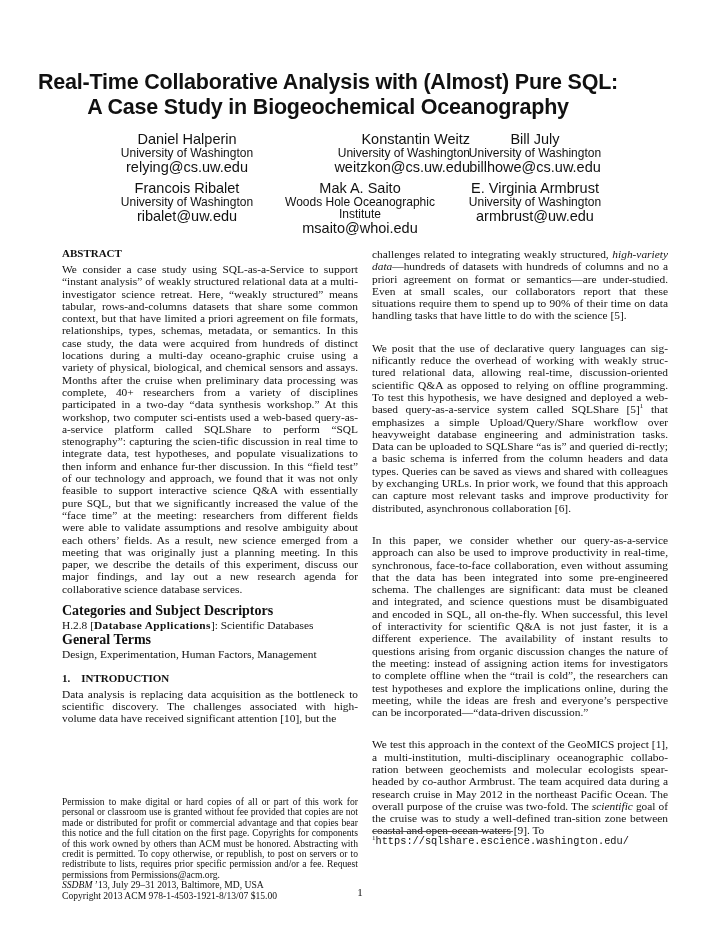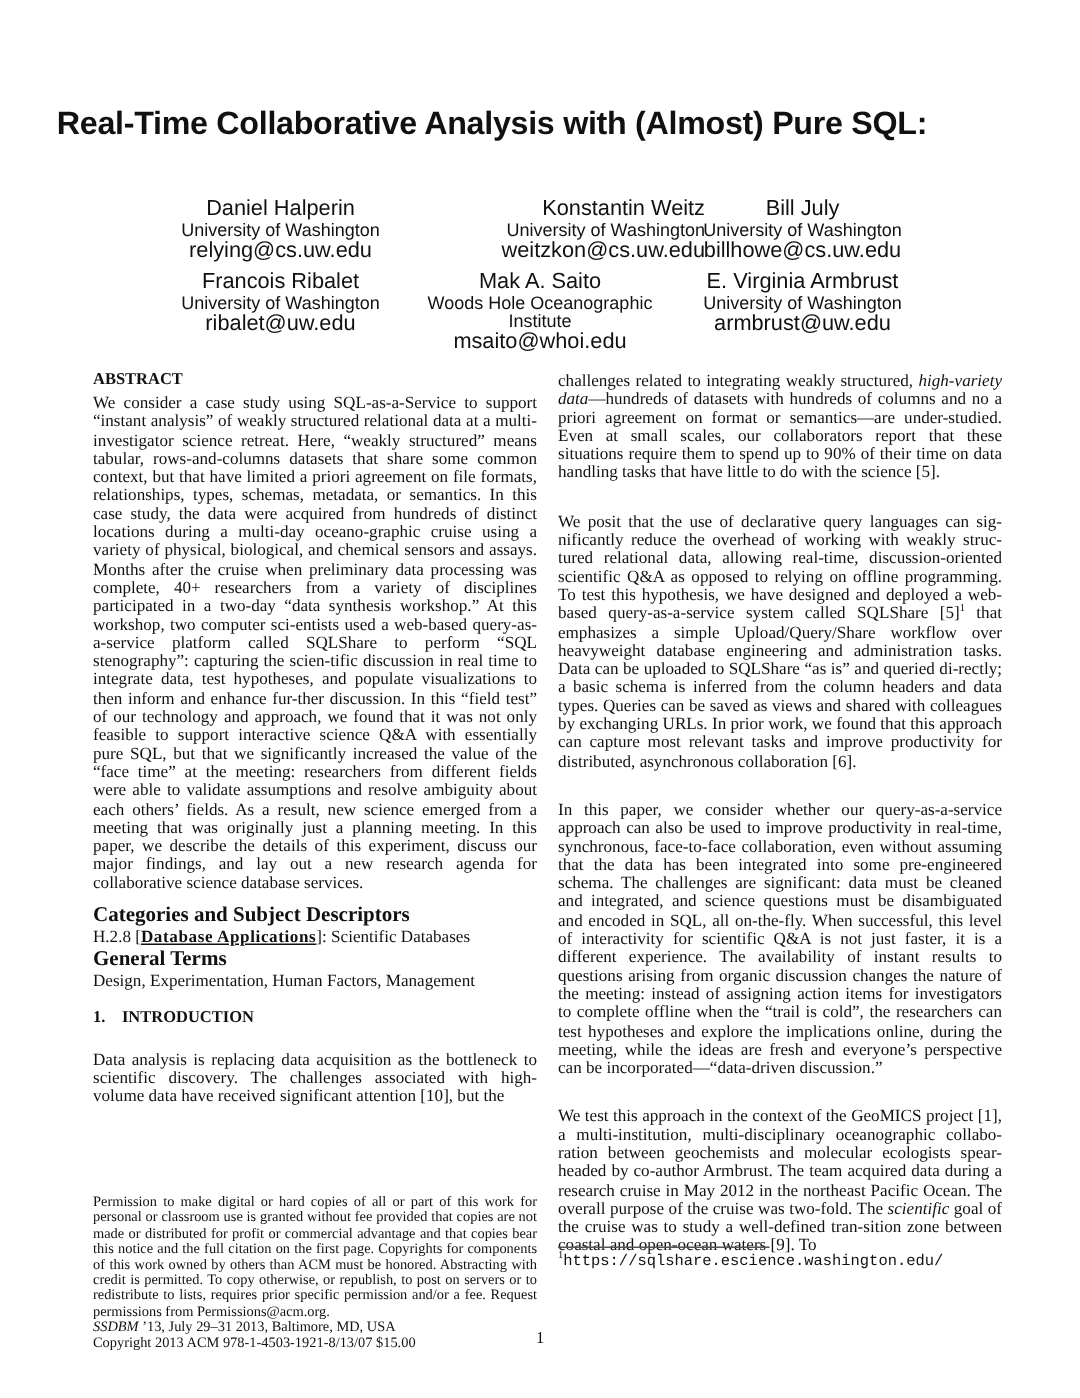"A Case Study in Biogeochemical" div { html: none -> <div>A Case Study in Biogeochemical Oceanography</div> }
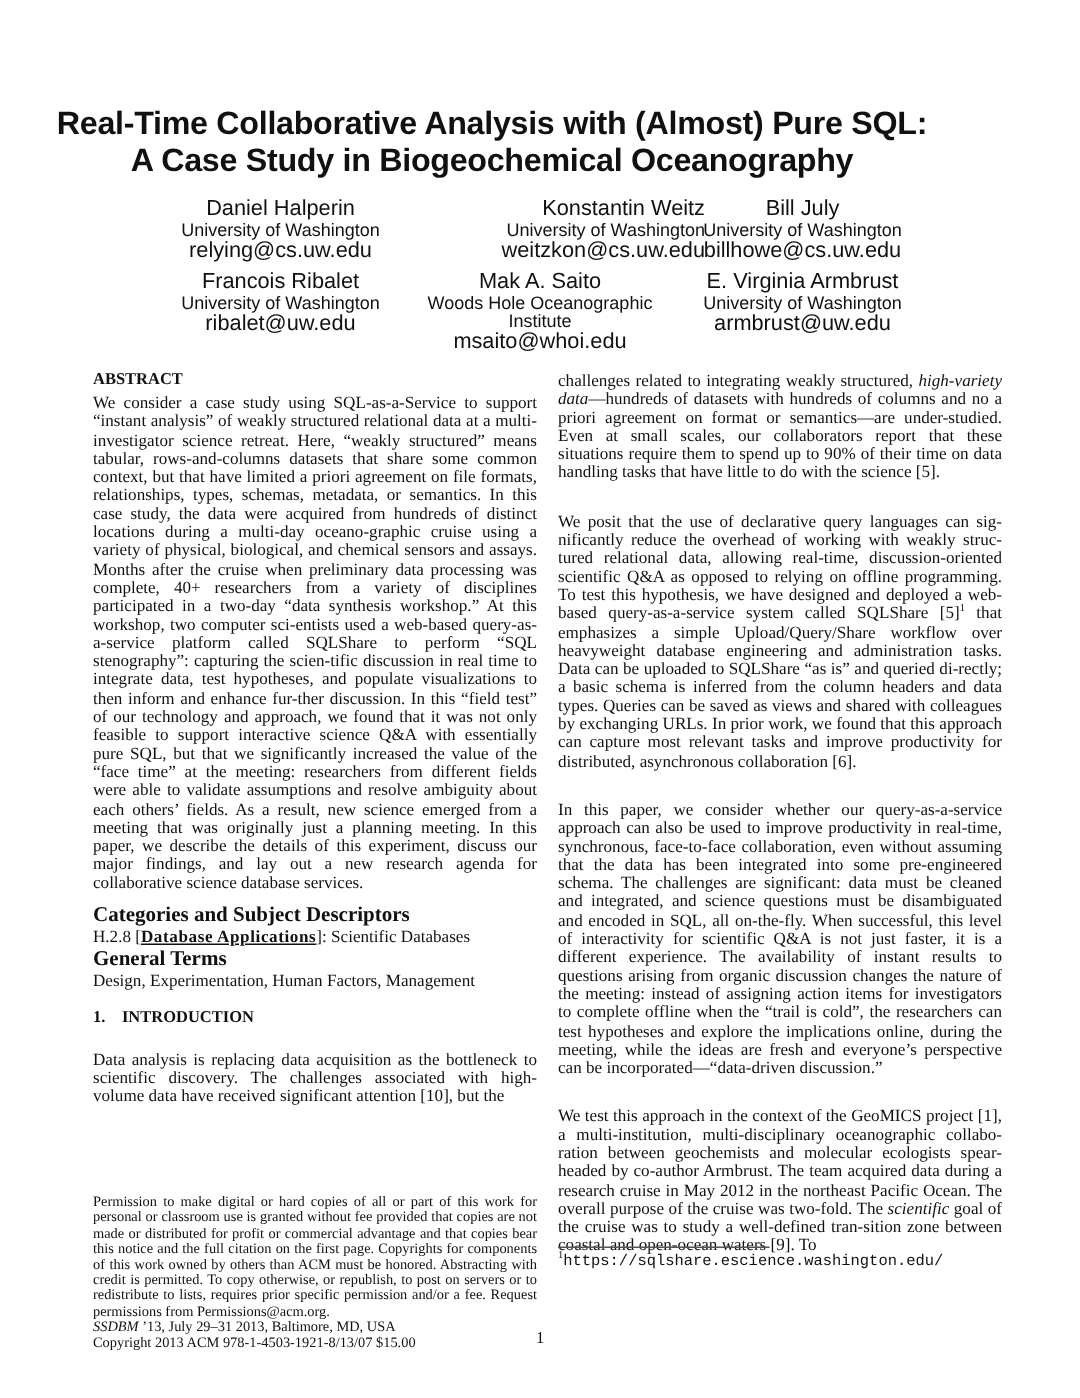"Database Applications" .sc { text-decoration: underline -> none }
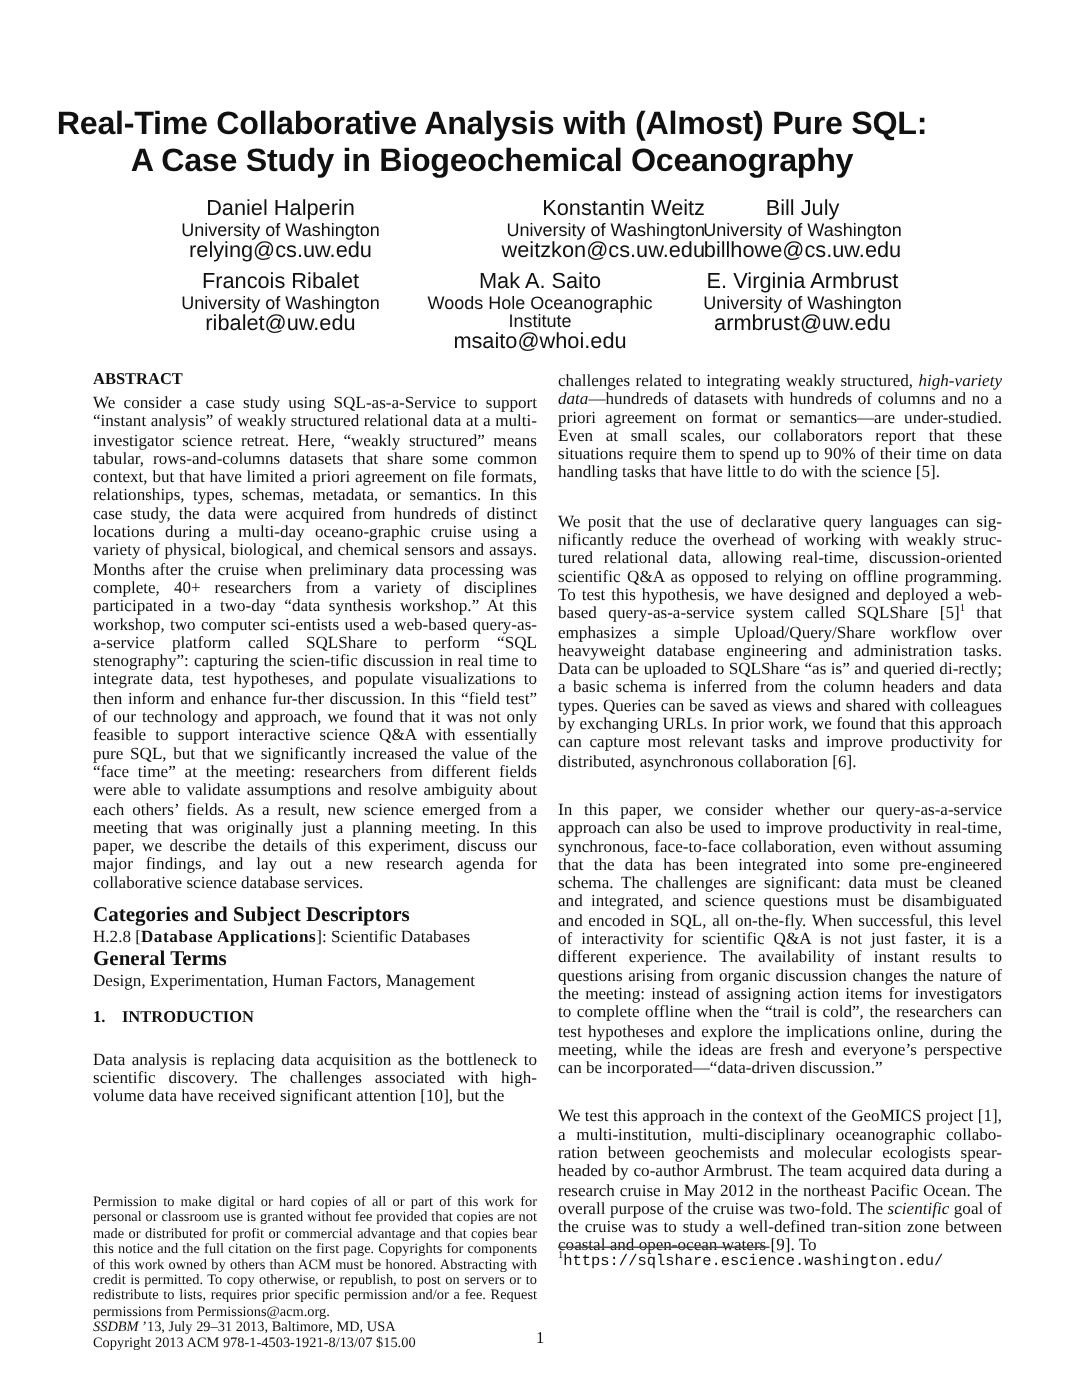"Data analysis is replacing data" p { margin-top: 15px -> 2px }
